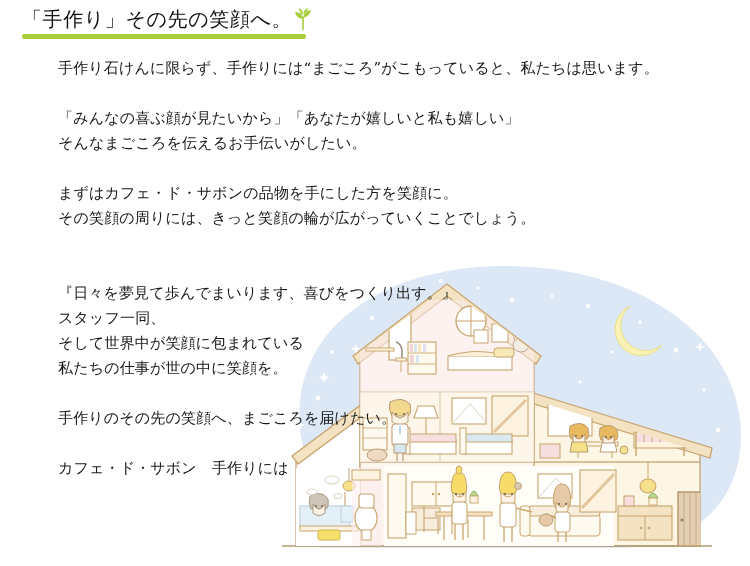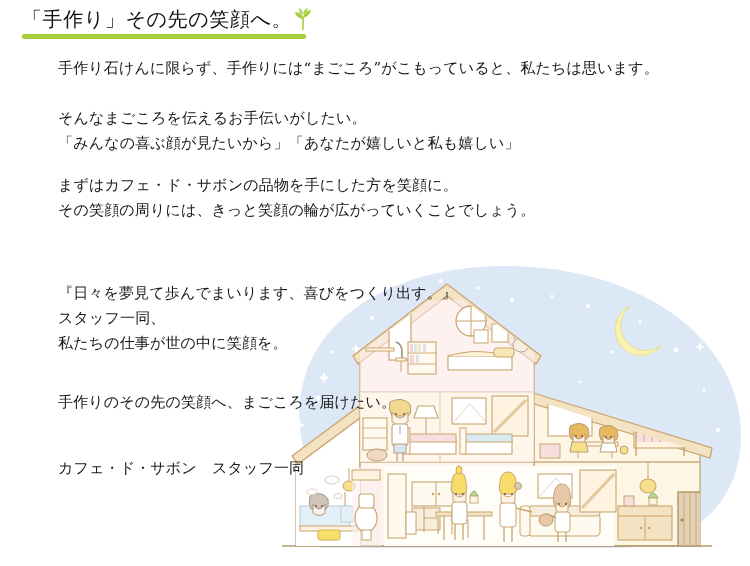"そんなまごころを伝えるお手伝いがしたい。" div { order: before "「みんなの喜ぶ顔が見たいから」「あなたが嬉しいと私も嬉しい」" -> after "「みんなの喜ぶ顔が見たいから」「あなたが嬉しいと私も嬉しい」" }
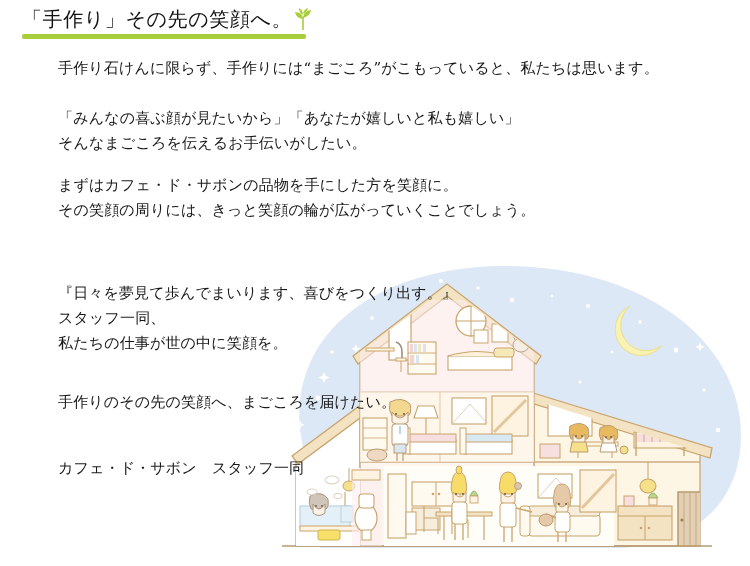"まずはカフェ・ド・サボンの品物を手にした方を笑顔に。" .p3 { top: 173px -> 181px }
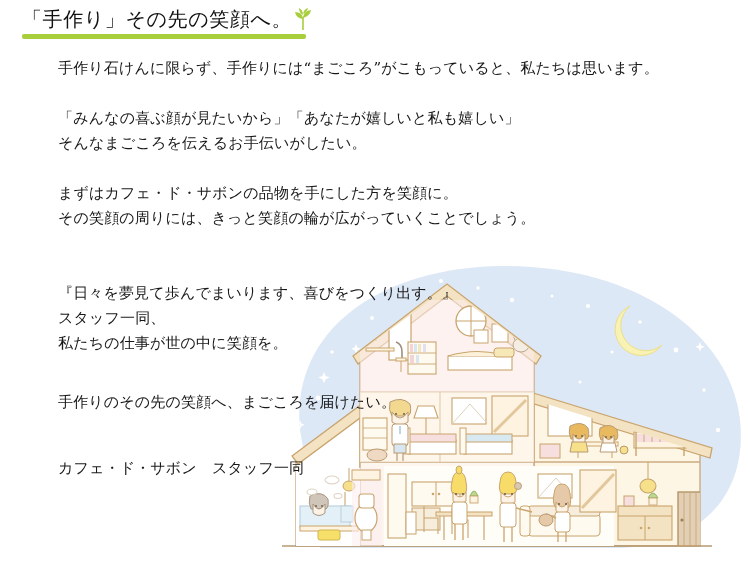"そして世界中が笑顔に包まれている" div { html: none -> <div>そして世界中が笑顔に包まれている</div> }
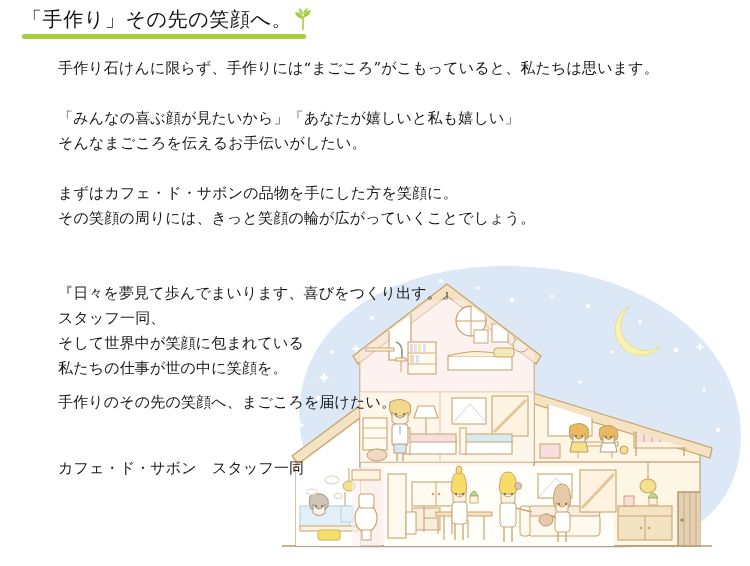"手作りのその先の笑顔へ、まごころを届けたい。" .p5 { top: 390px -> 406px }
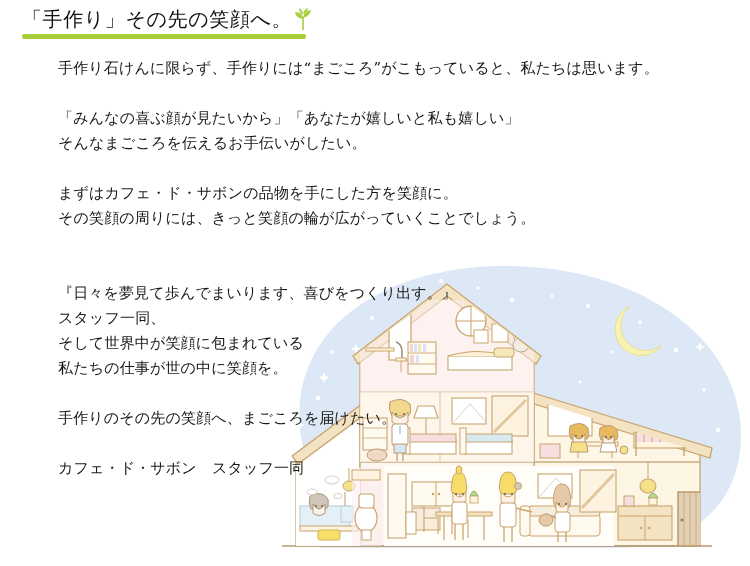"カフェ・ド・サボン スタッフ一同" div { text: スタッフ一同 -> 手作りには }
